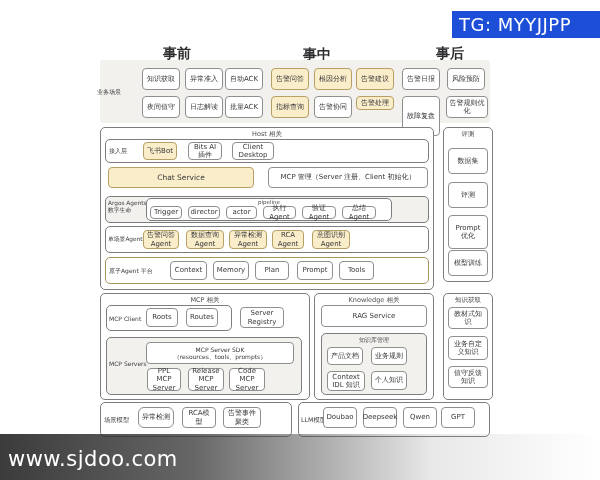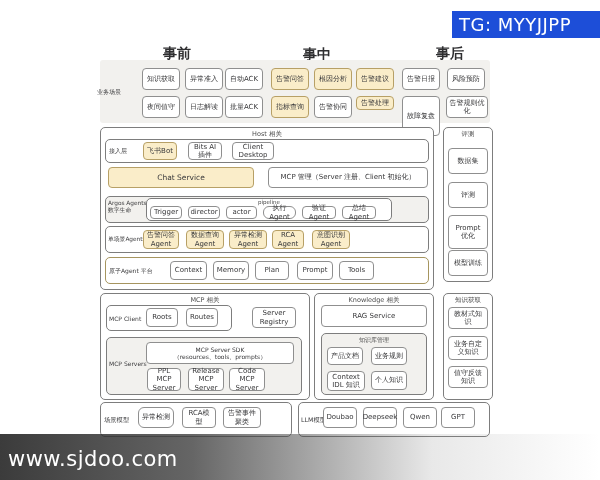"执行Agent" div.box { border-radius: 6px -> none }
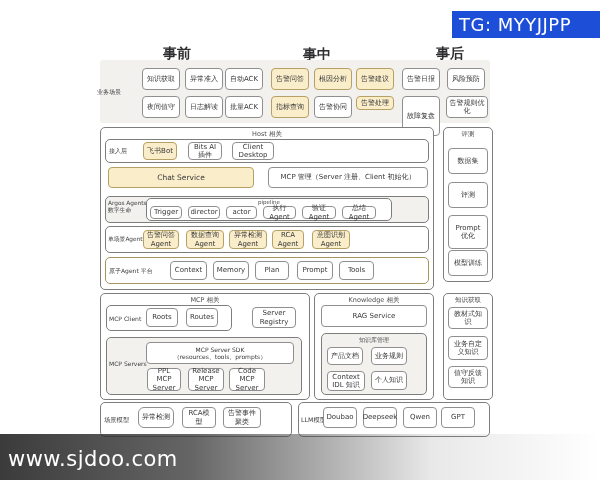"Server Registry" div.box { margin-left: 12px -> none }
